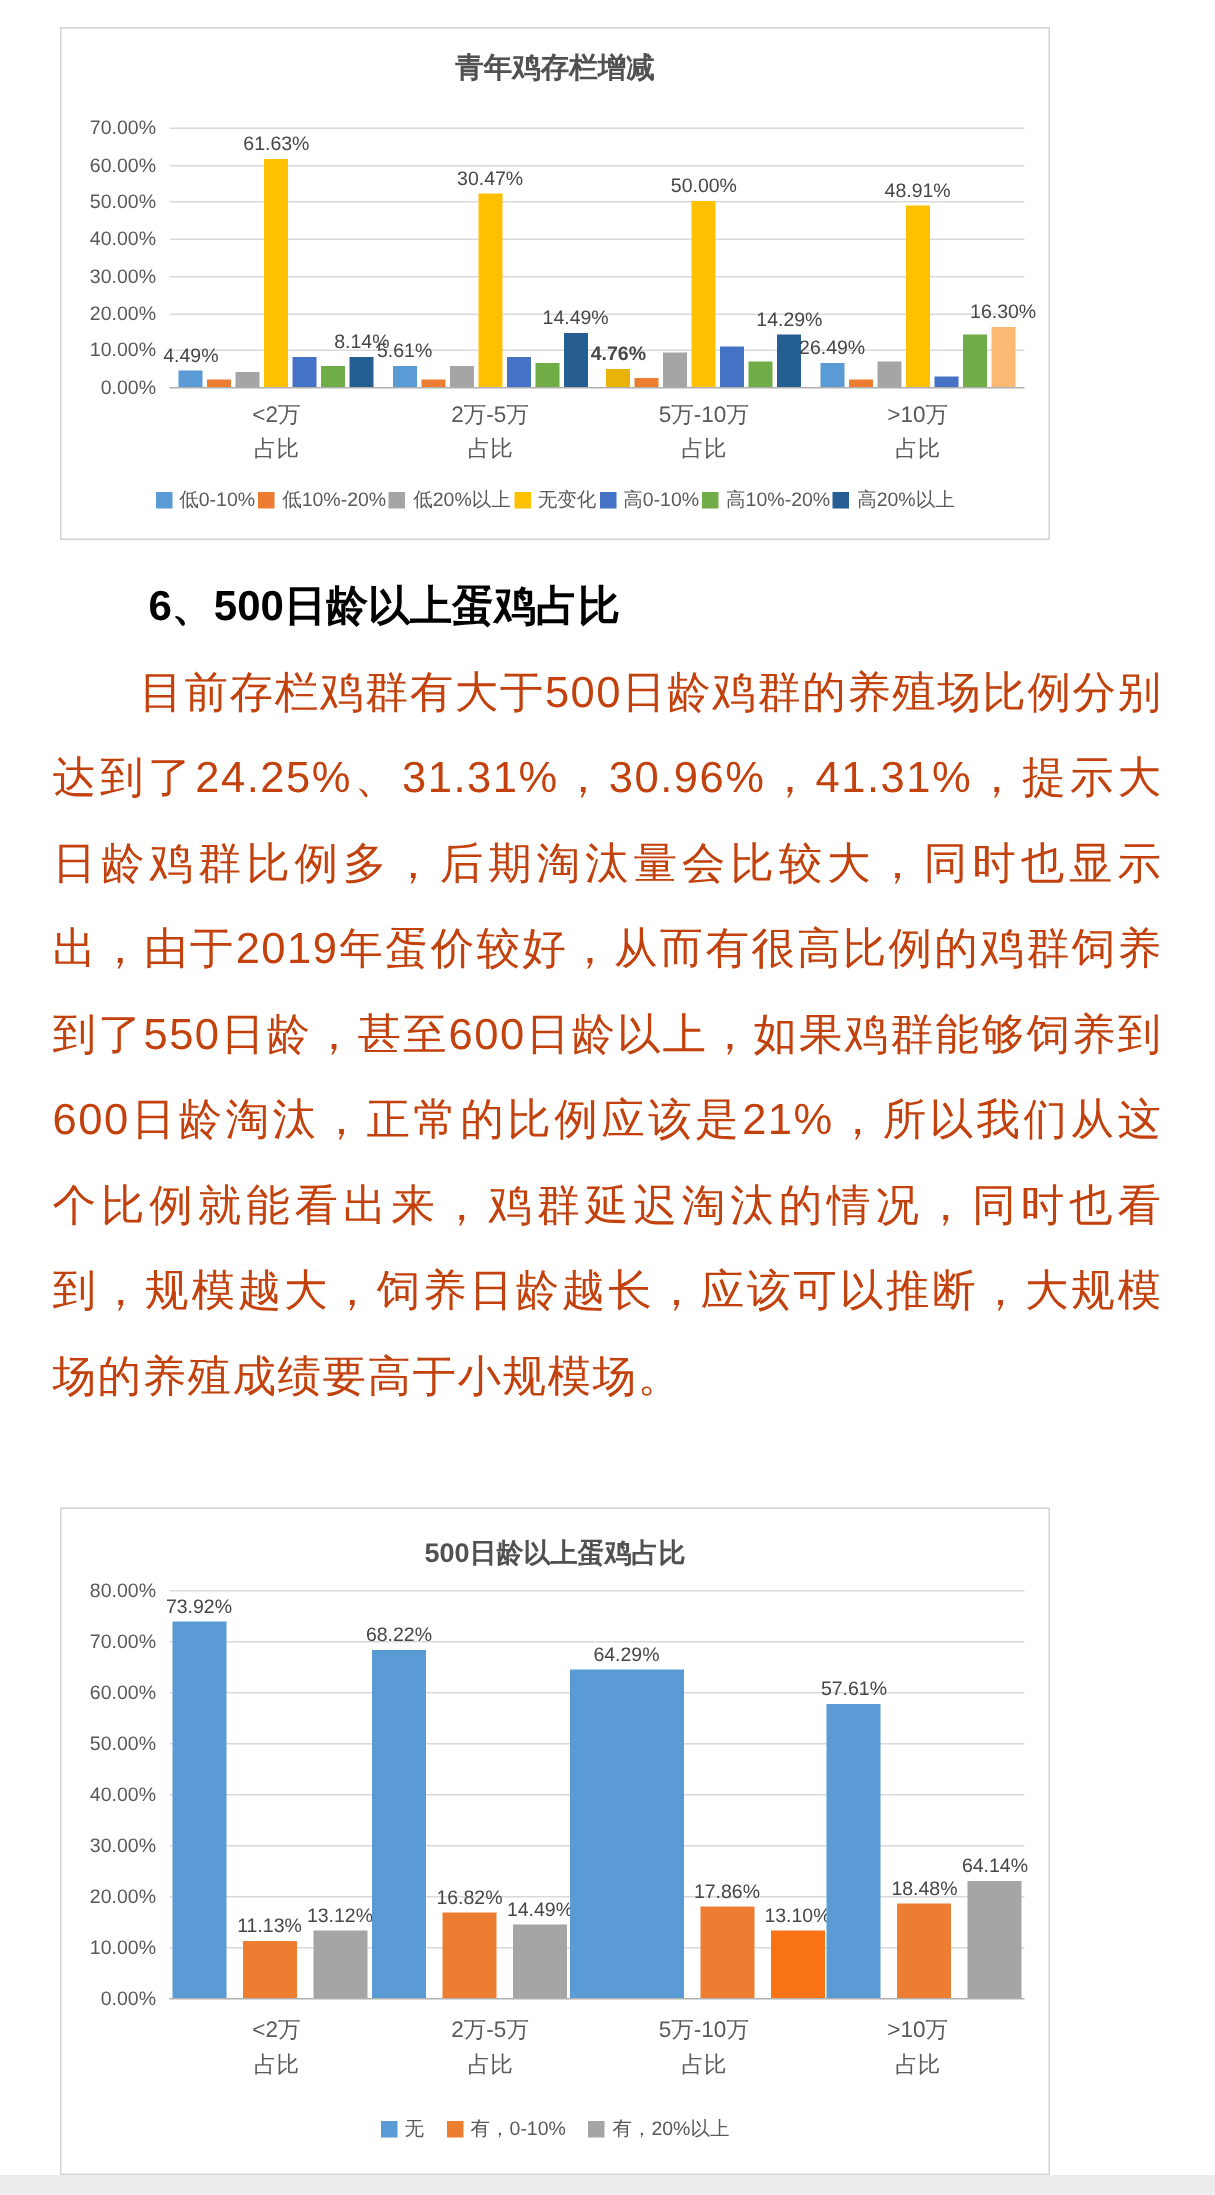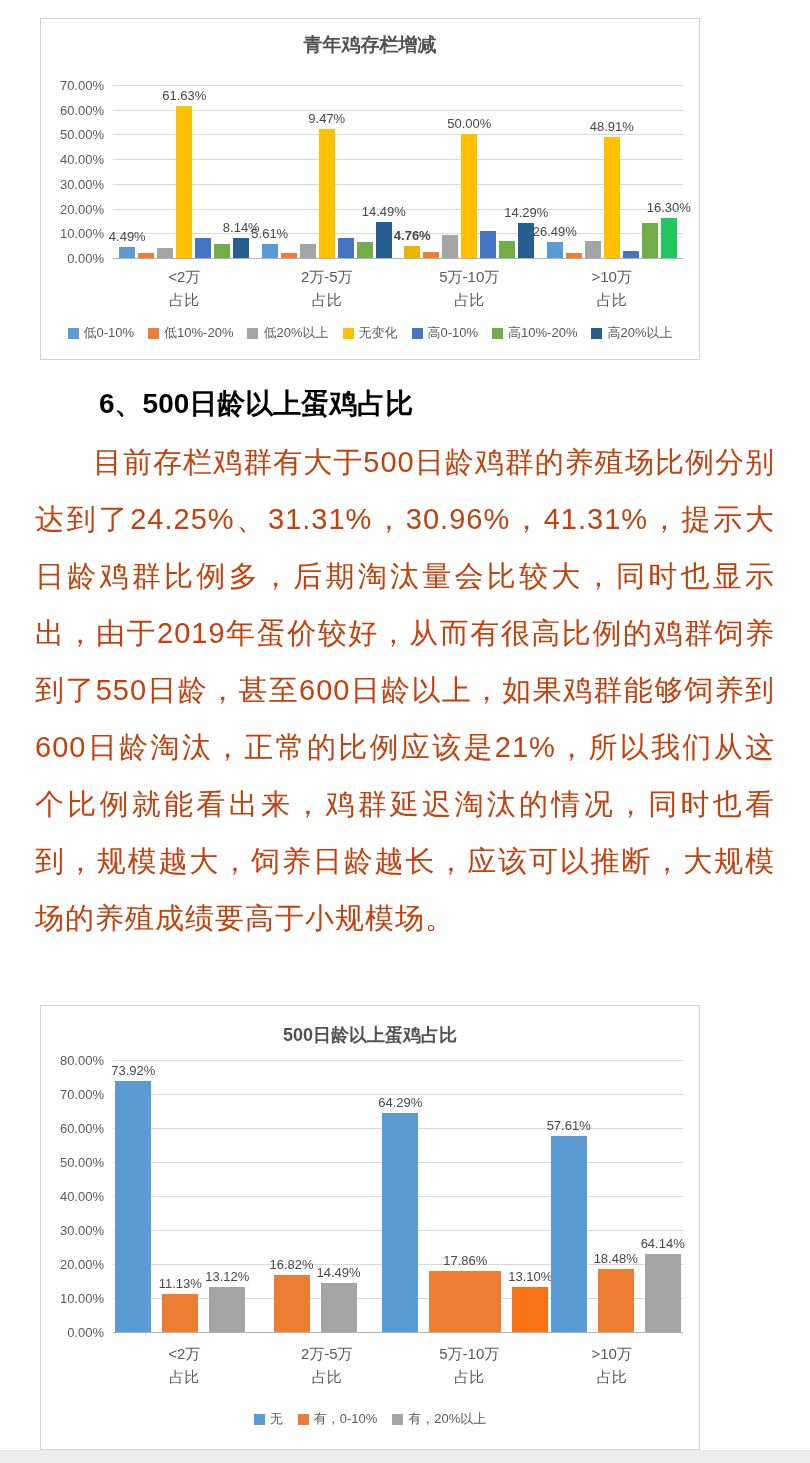"9.47%" span.bar-label { text: 9.47% -> 30.47% }
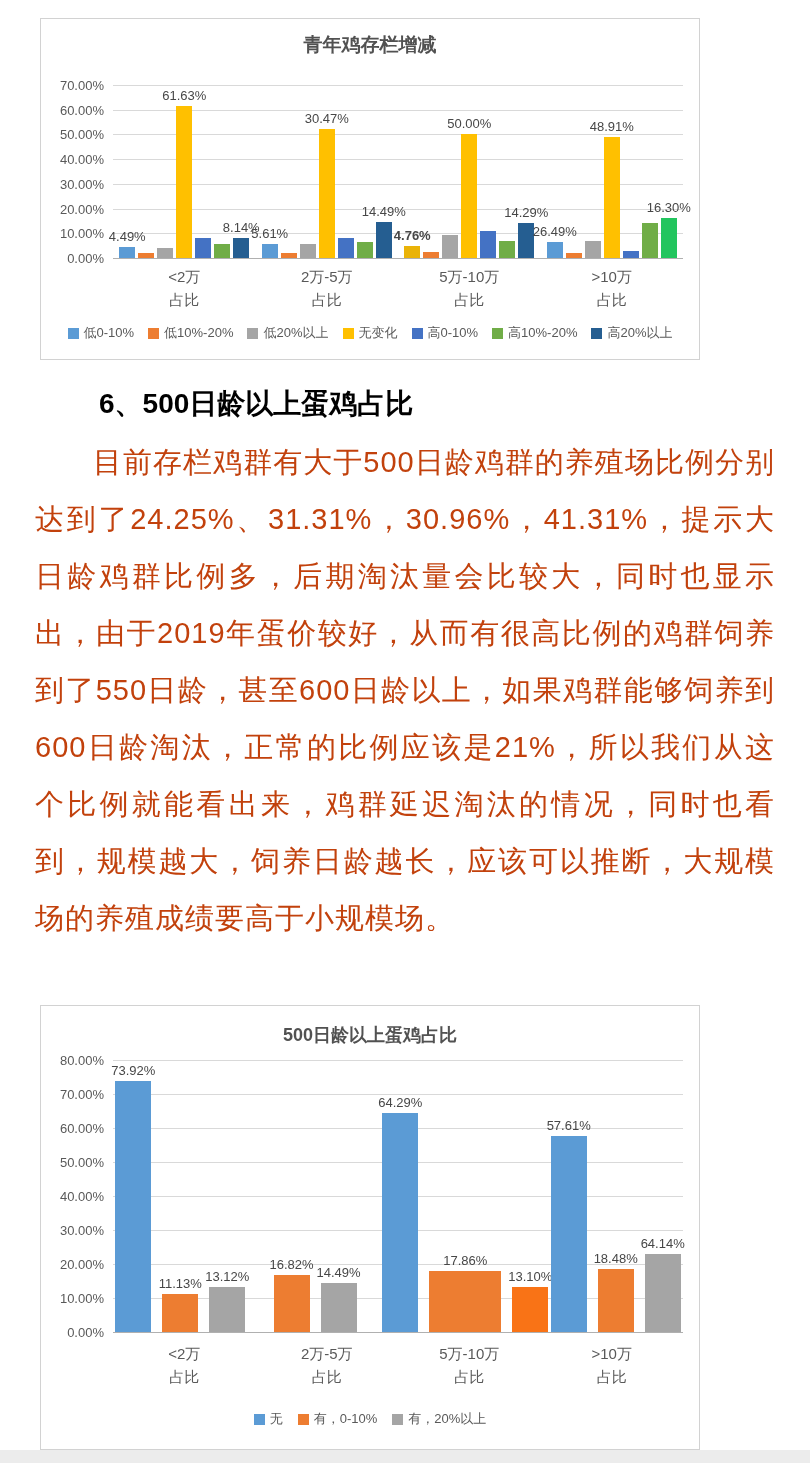"16.30%" div.bar { background: #22c55e -> #fdba74 }
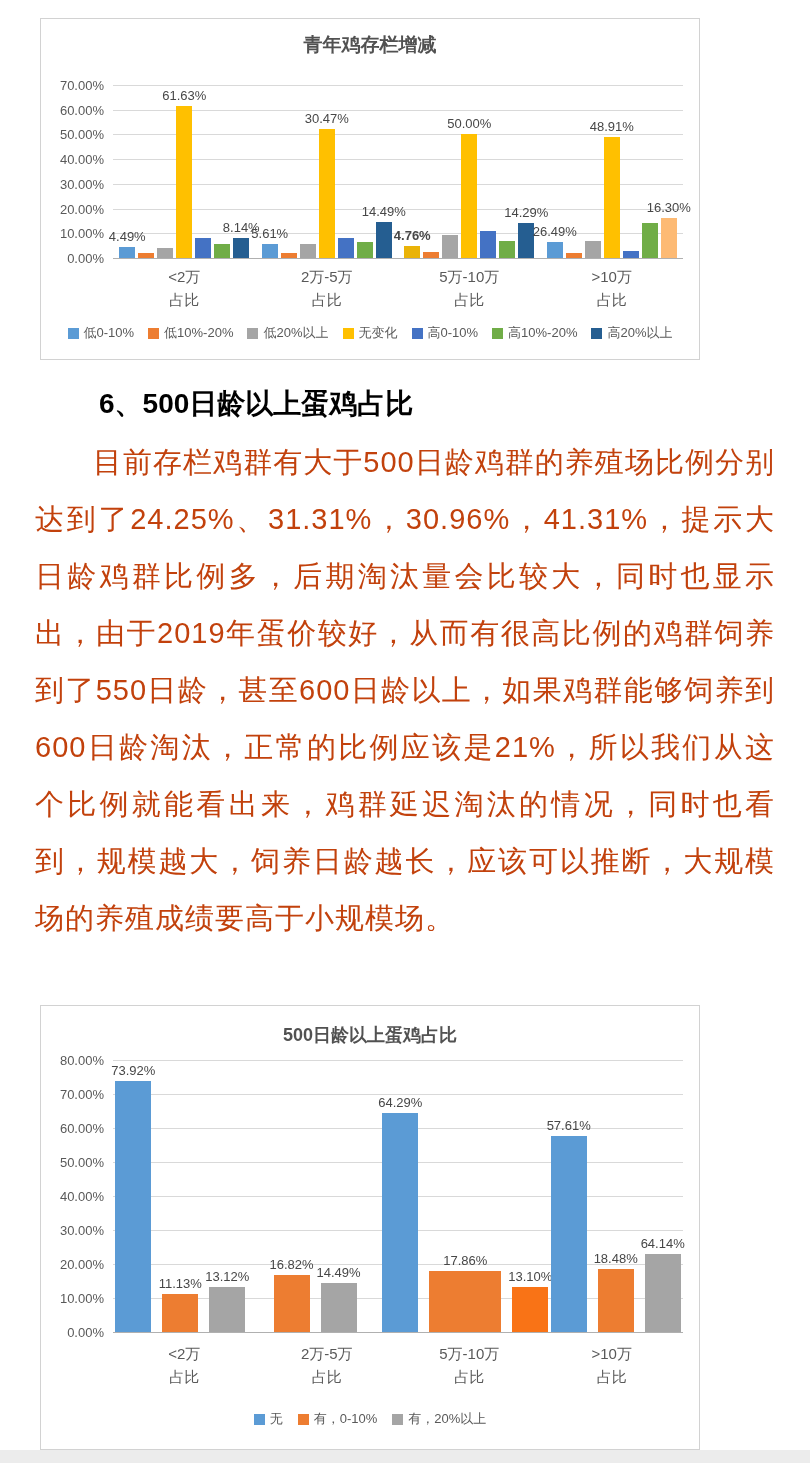"低0-10%" #chart1 .legend { gap: 14px -> 2px }
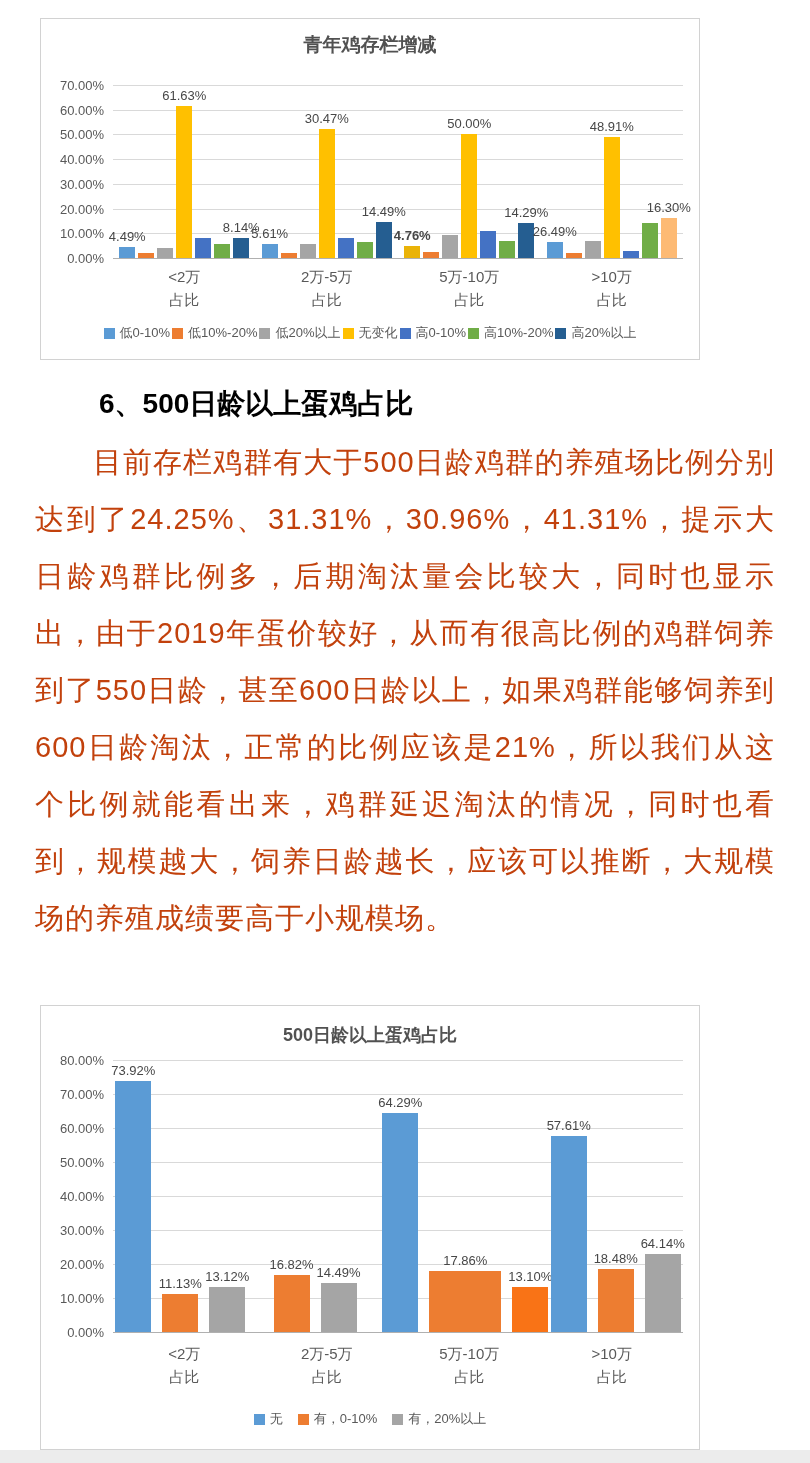"68.22%" div.bar { html: none -> <div> <span>68.22%</span> </div> }
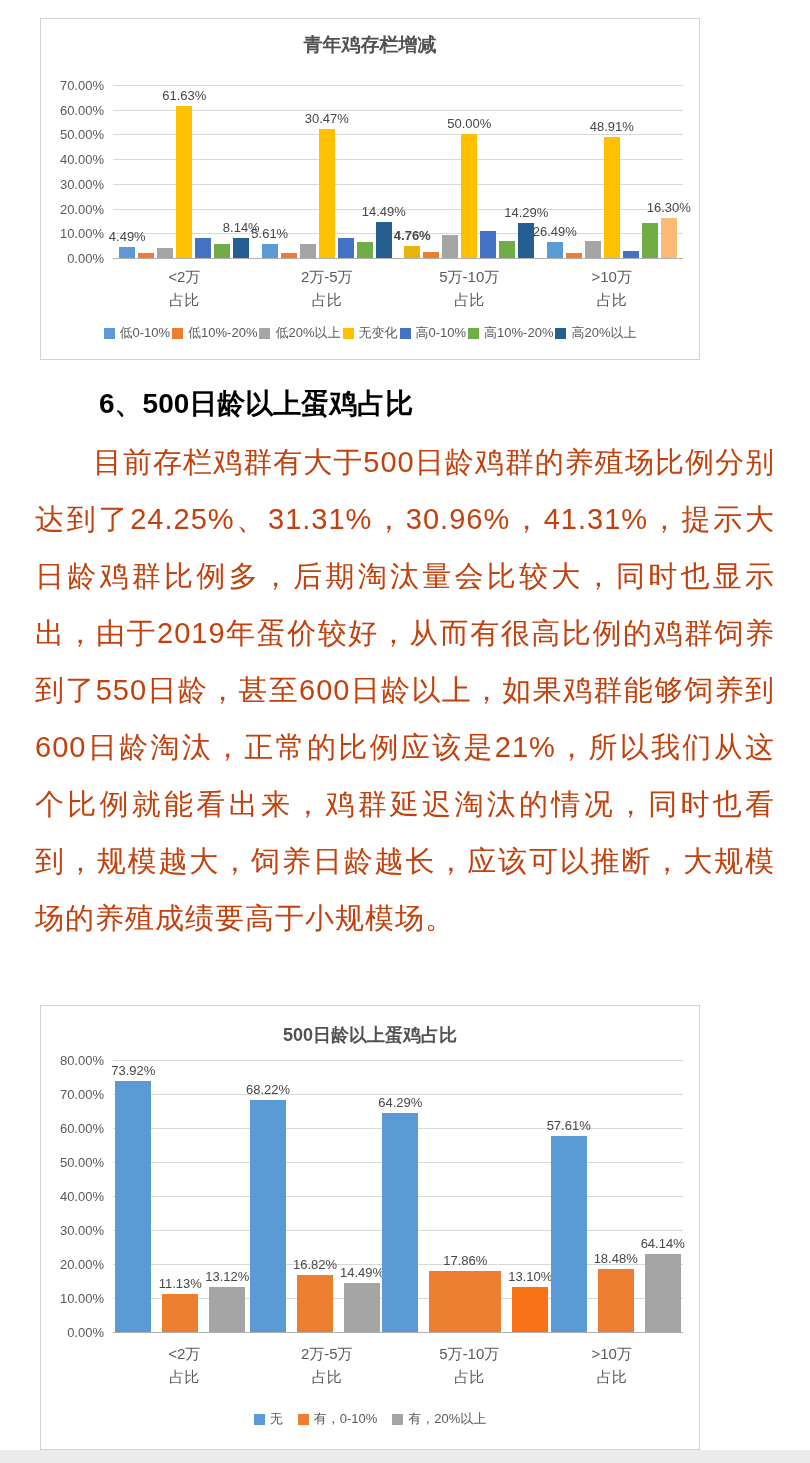"64.29%" div.bar { padding-left: none -> 40px }
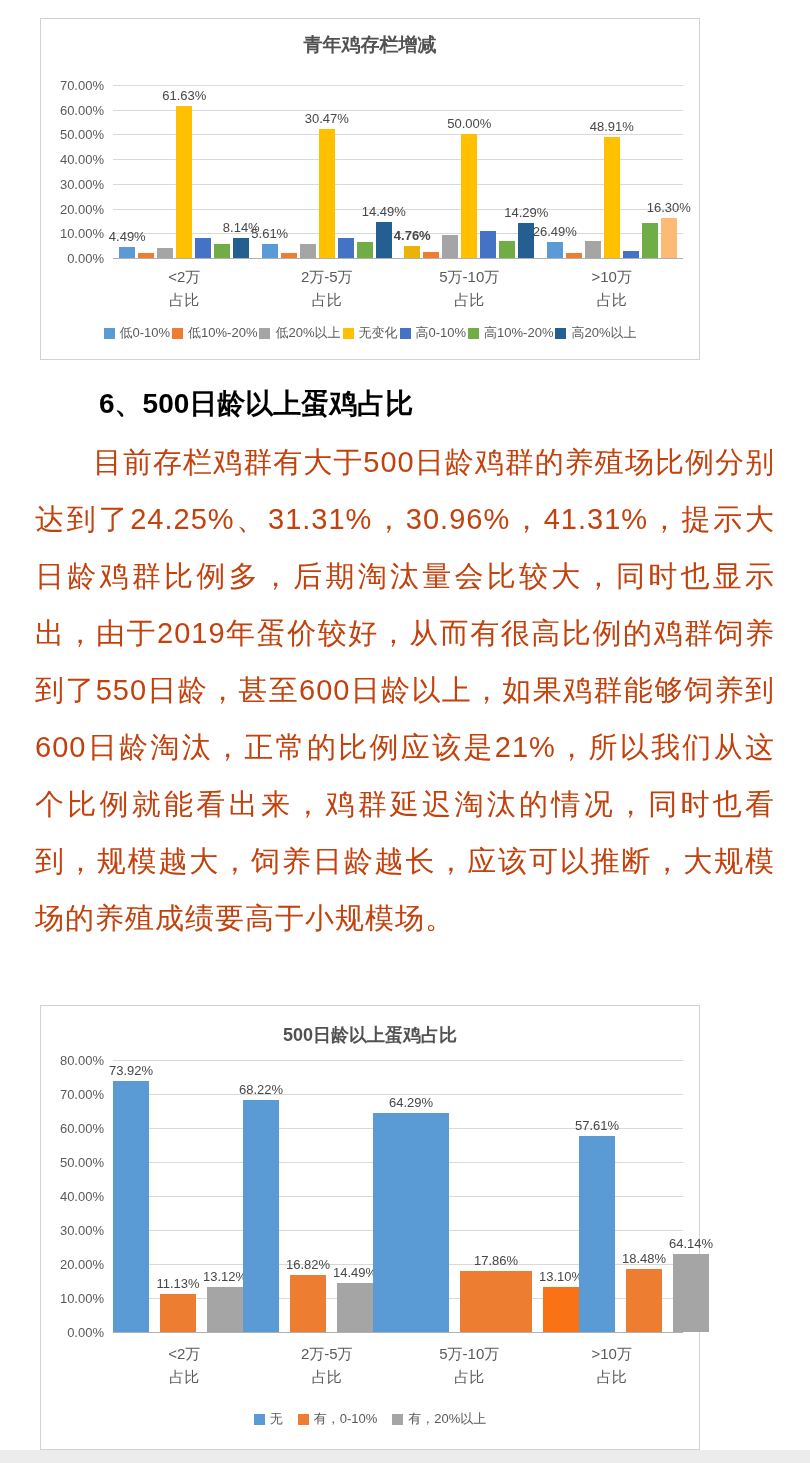"17.86%" div.bar { padding-left: 36px -> none }
